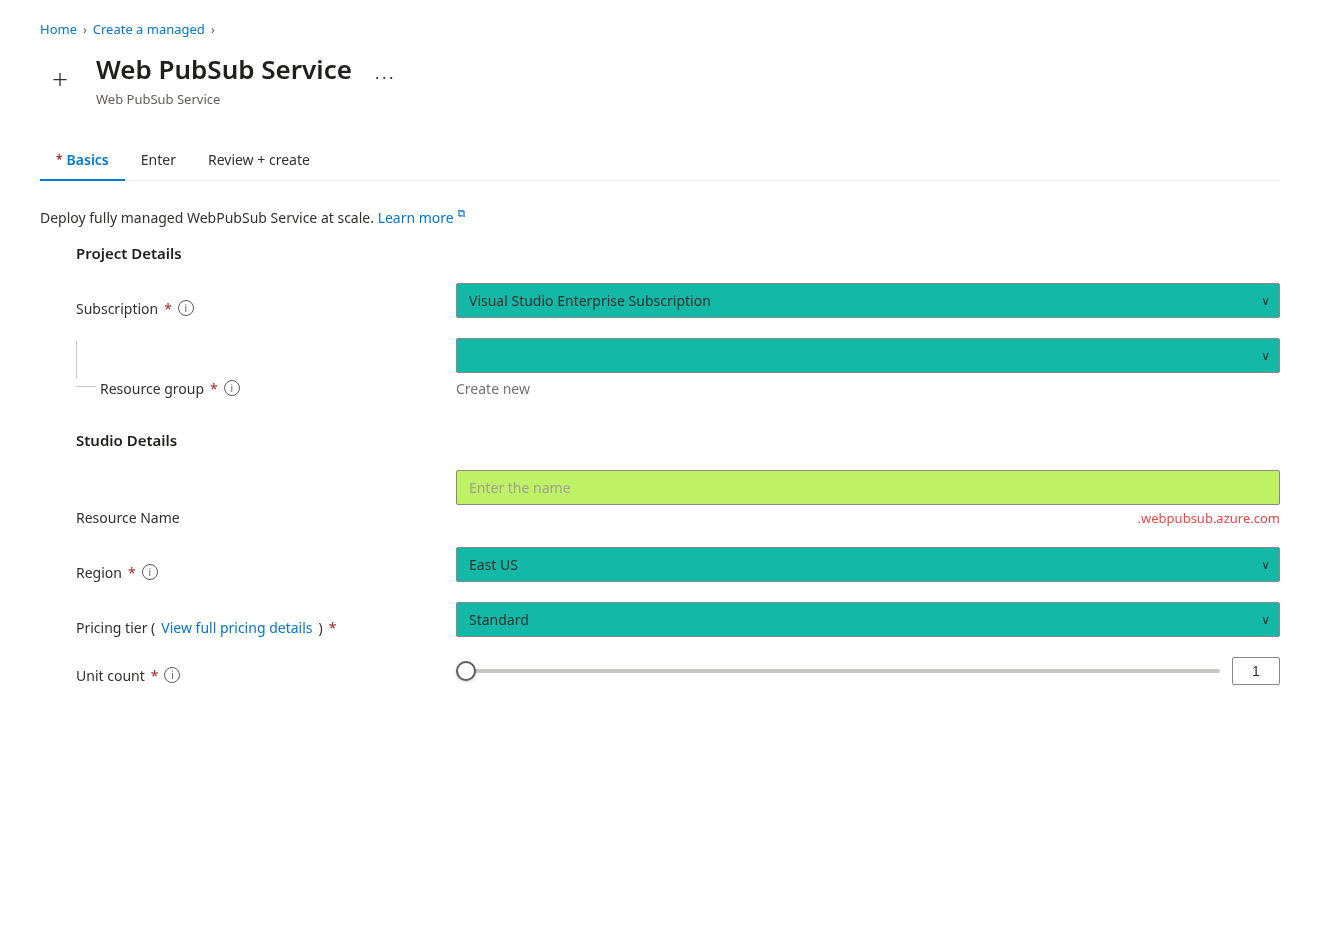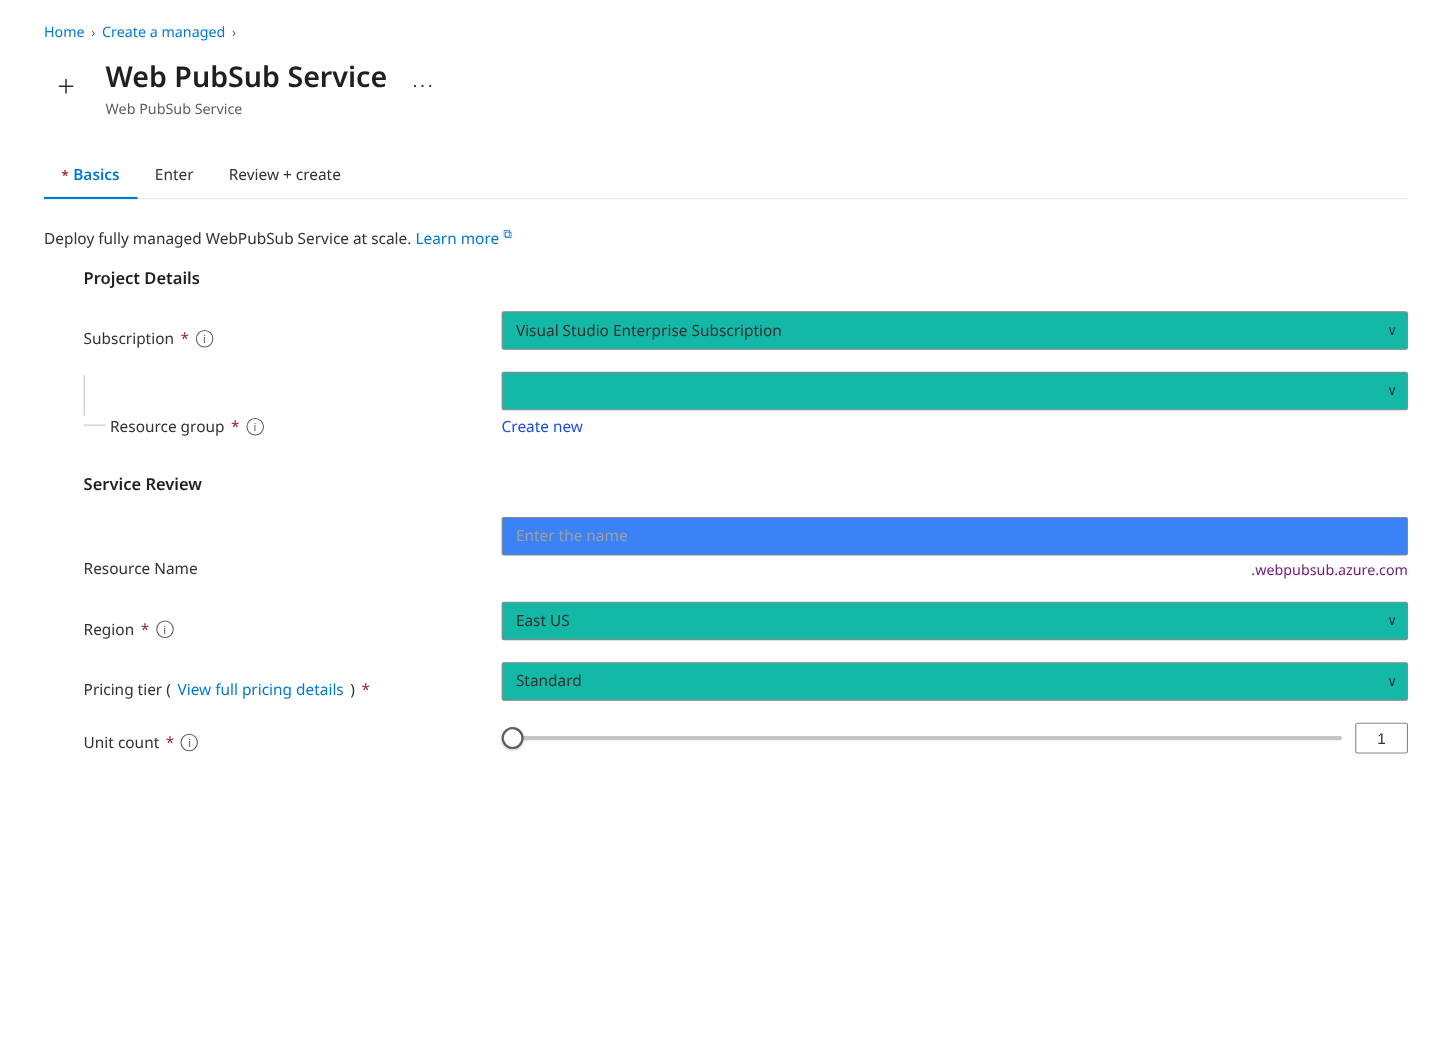"Create new" .create-new-link { color: #1d4ed8 -> #737373 }
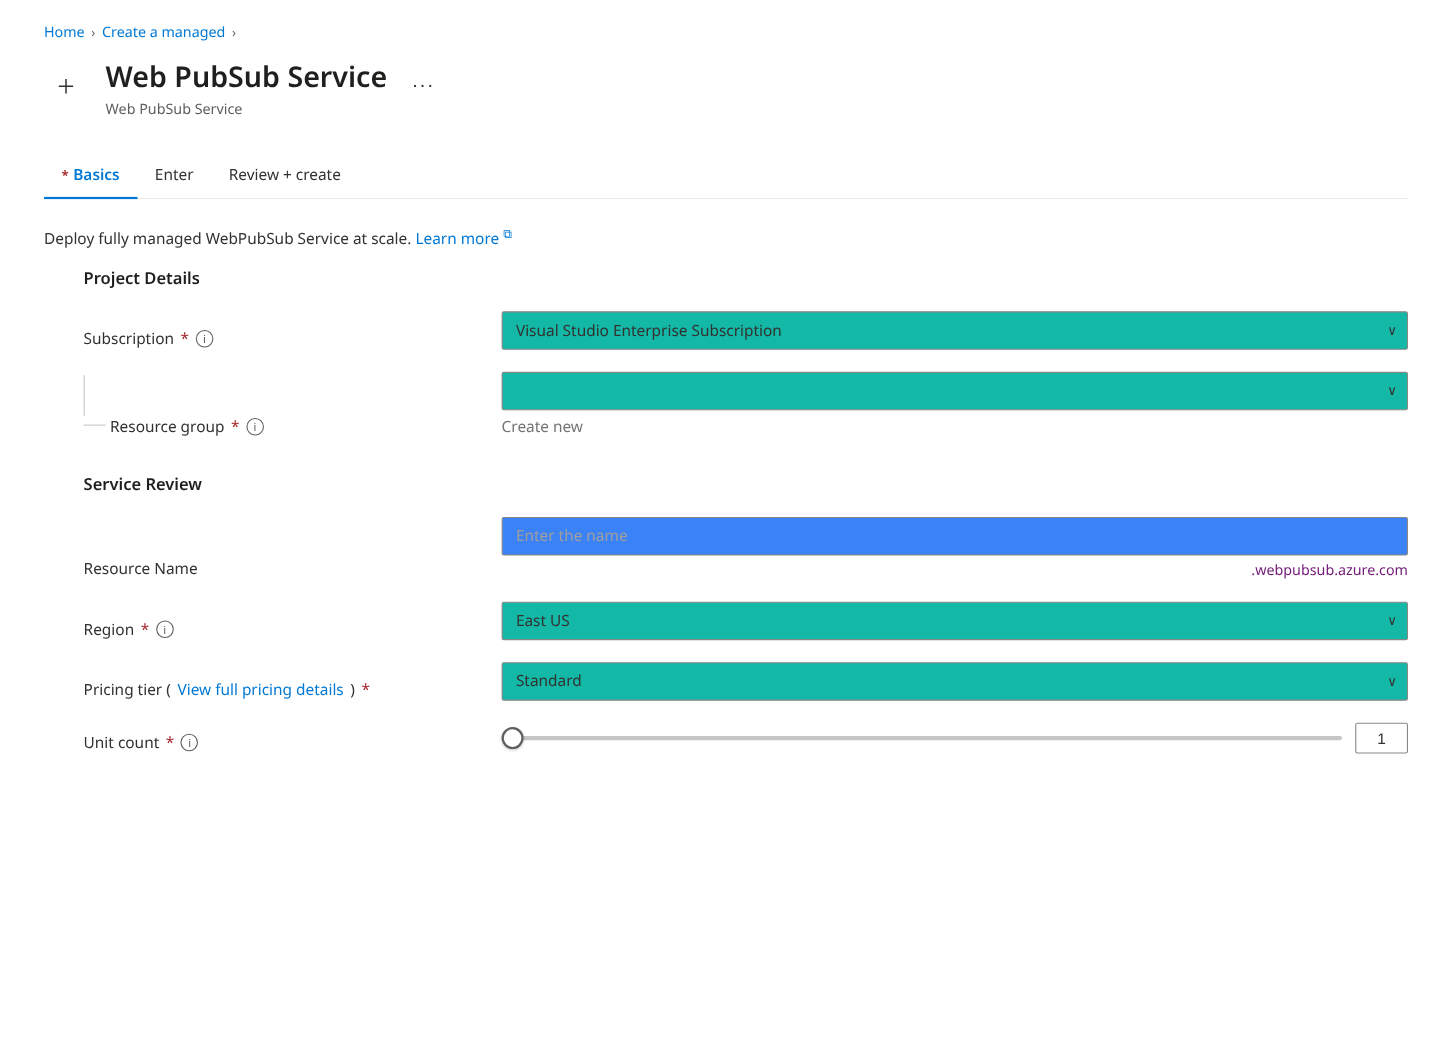"Service Review" div.section-title { text: Service Review -> Studio Details }
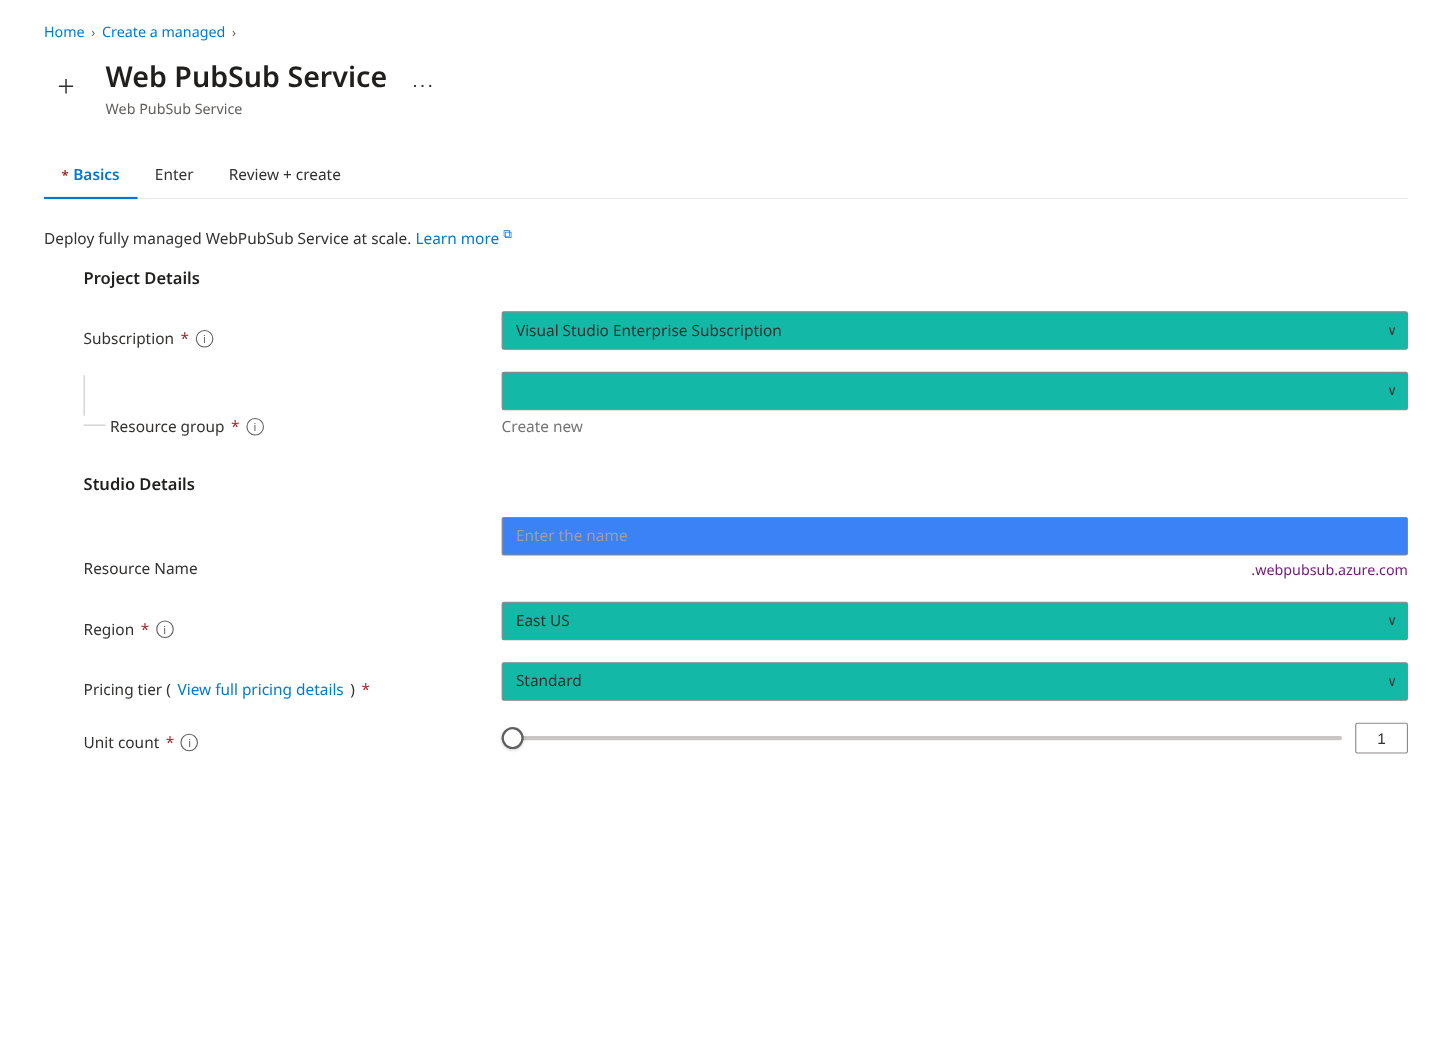"Enter the name" .form-input { background: #3b82f6 -> #bef264 }
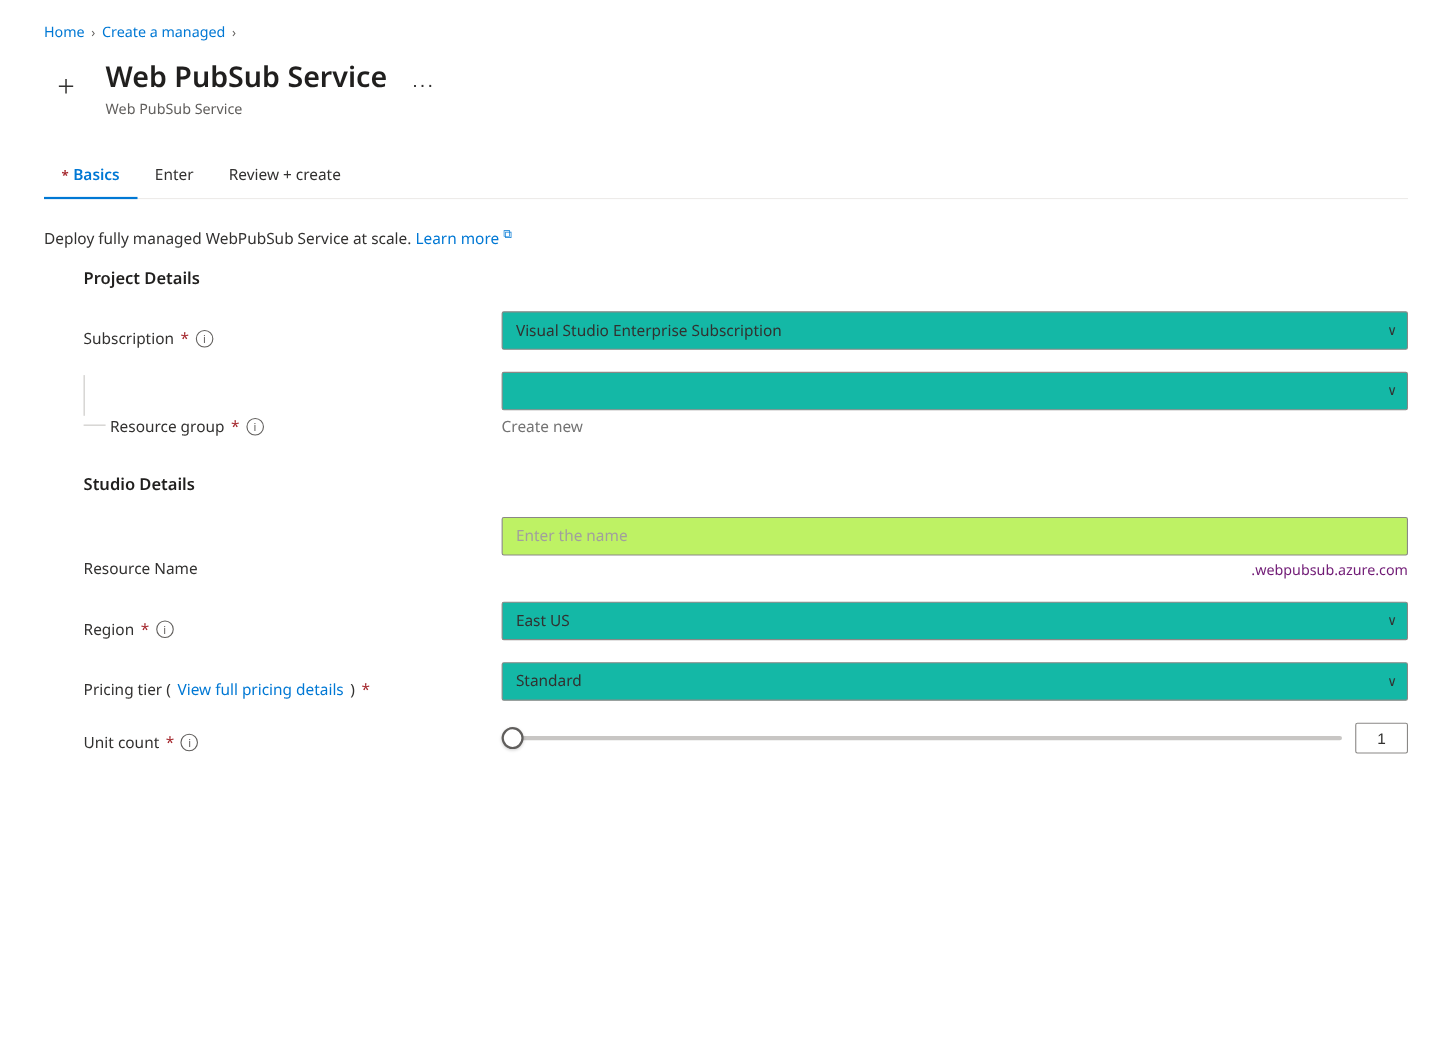".webpubsub.azure.com" .input-suffix { color: #701a75 -> #ef4444 }
